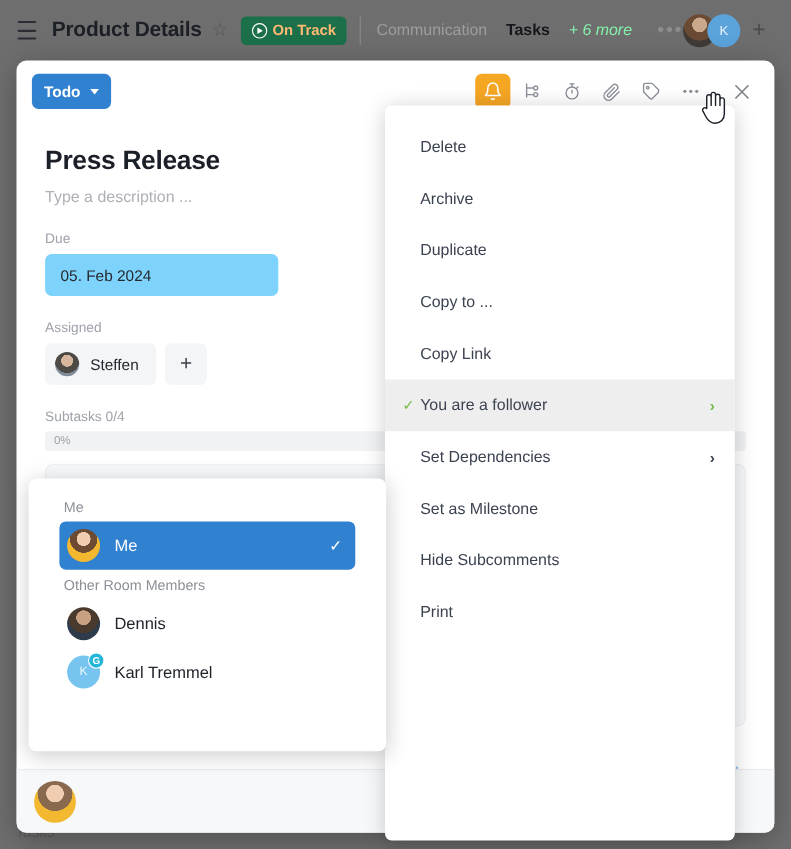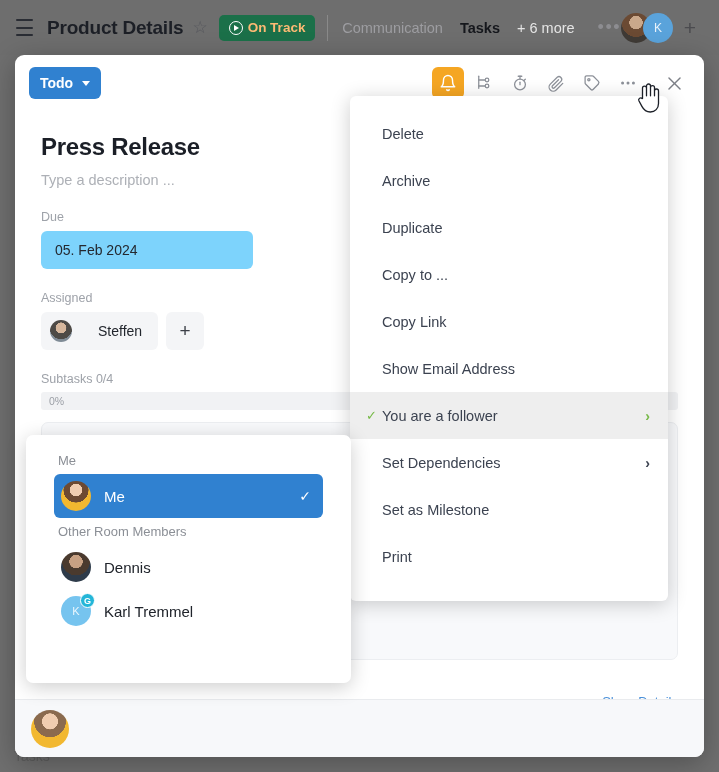"+ 6 more" .bg-tab.more { color: #e5e5e5 -> #86efac; font-style: none -> italic }
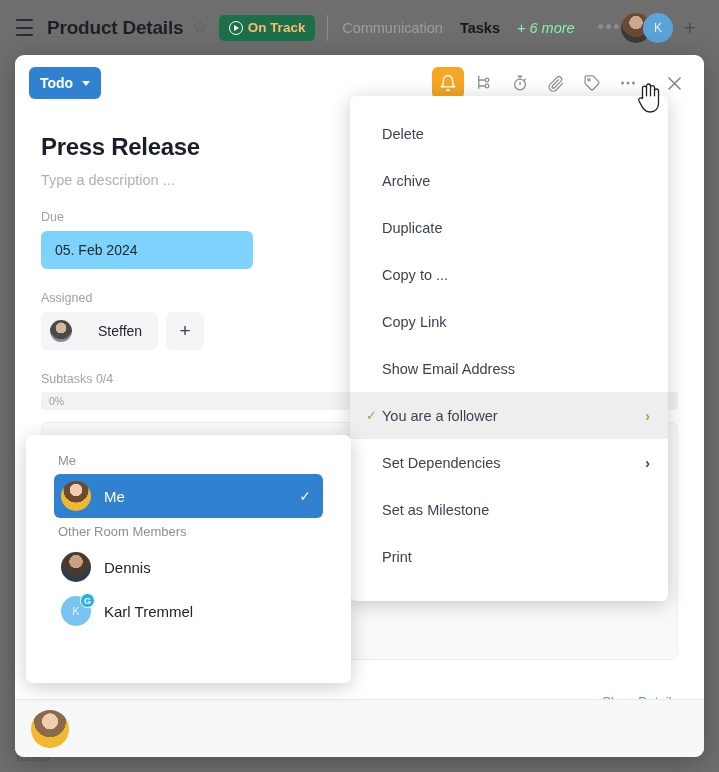"Delete" #context-menu { height: 505px -> 668px }
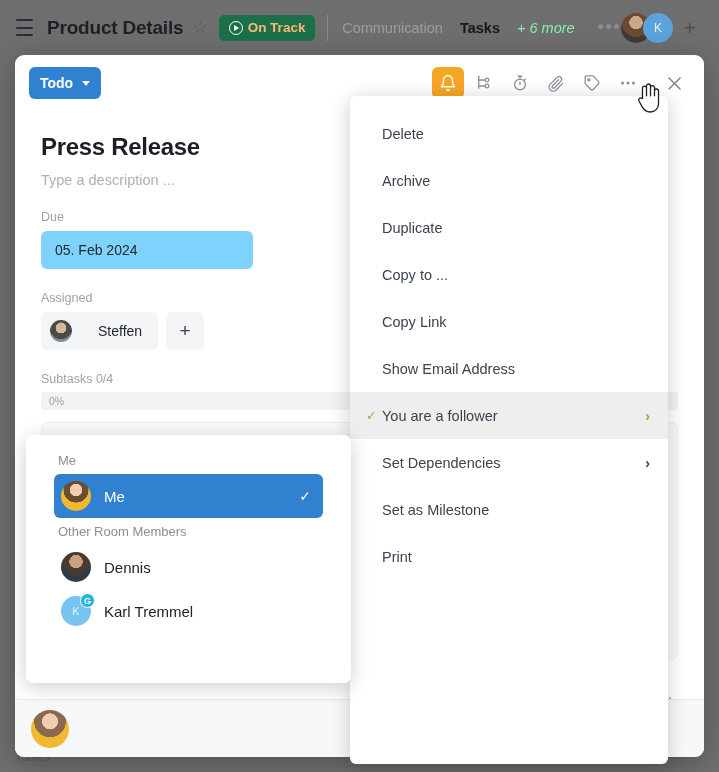"Steffen" #assignee-chip { gap: 26px -> 10px }
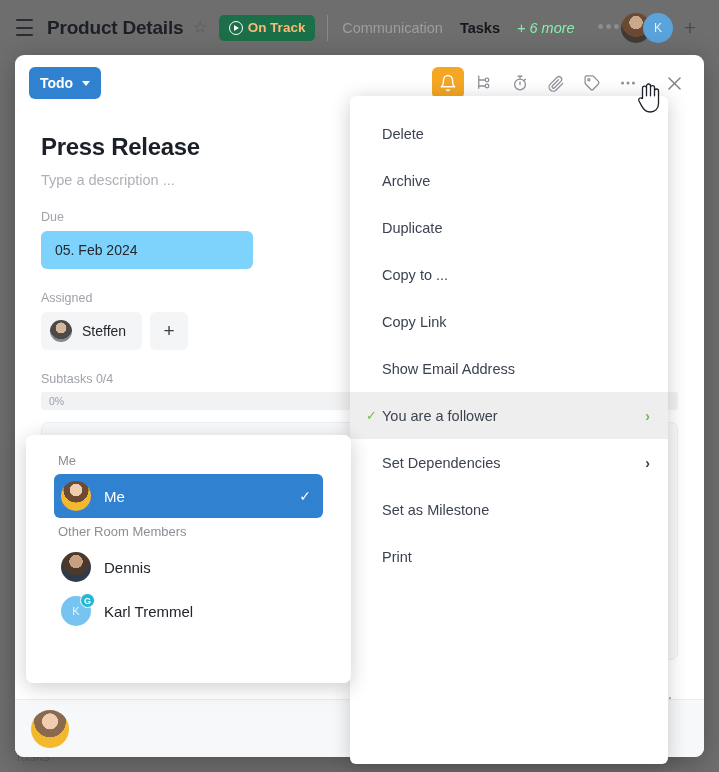"Show Email Address" div.menu-item { html: <div> <span>Show Email Address</span> </div> -> none }
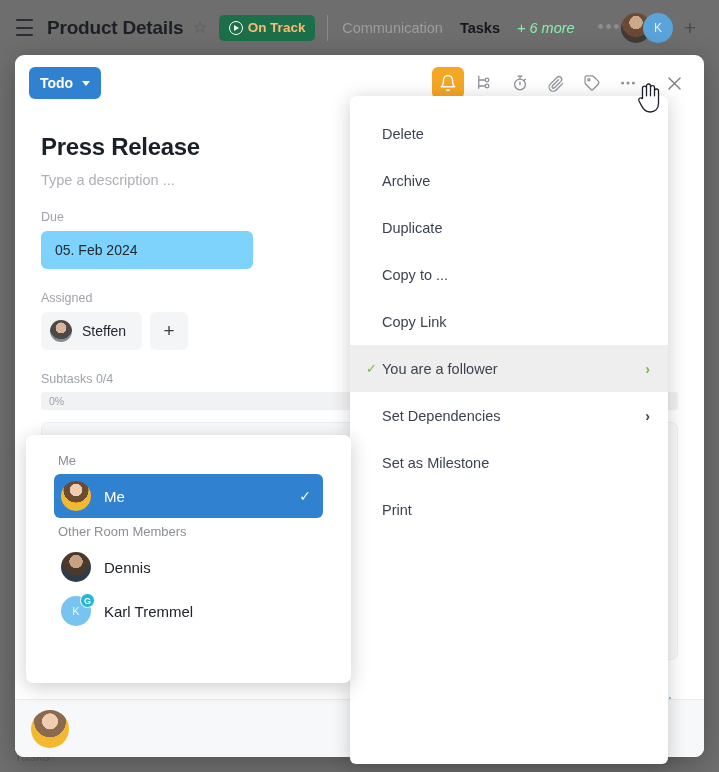"Hide Subcomments" div.menu-item { html: none -> <div> <span>Hide Subcomments</span> </div> }
